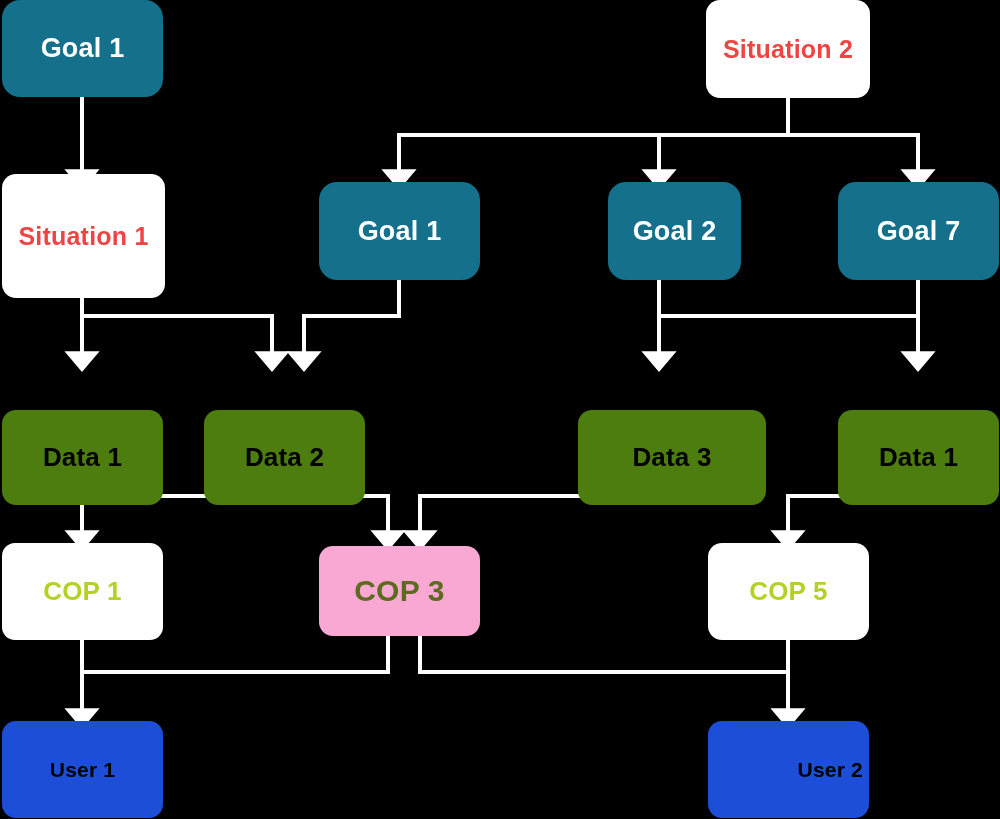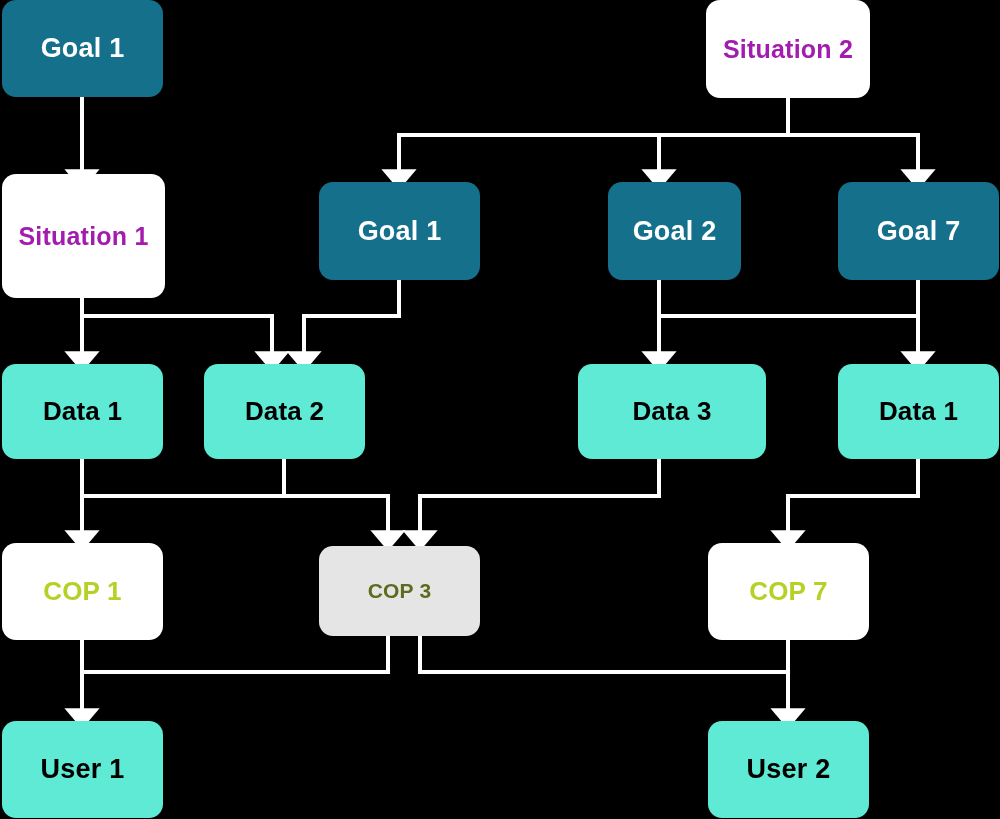"Goal 1" .node.goal { border-radius: none -> 18px }
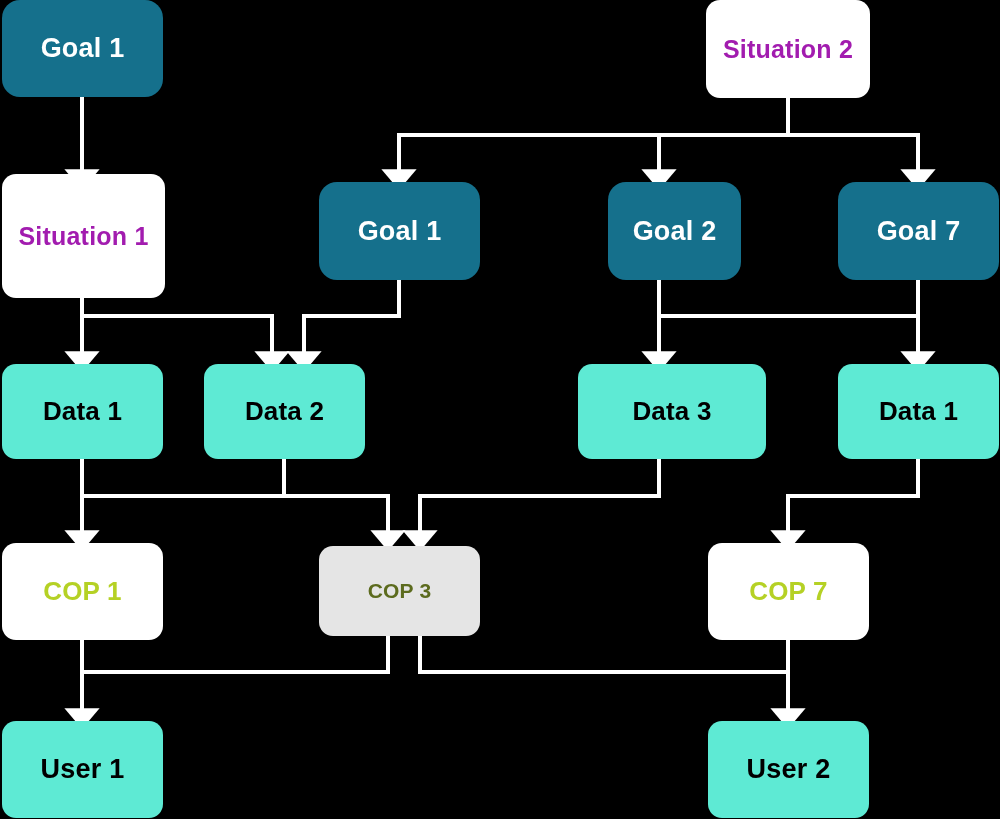"Situation 2" .node.situation { color: #a21caf -> #ef4444 }
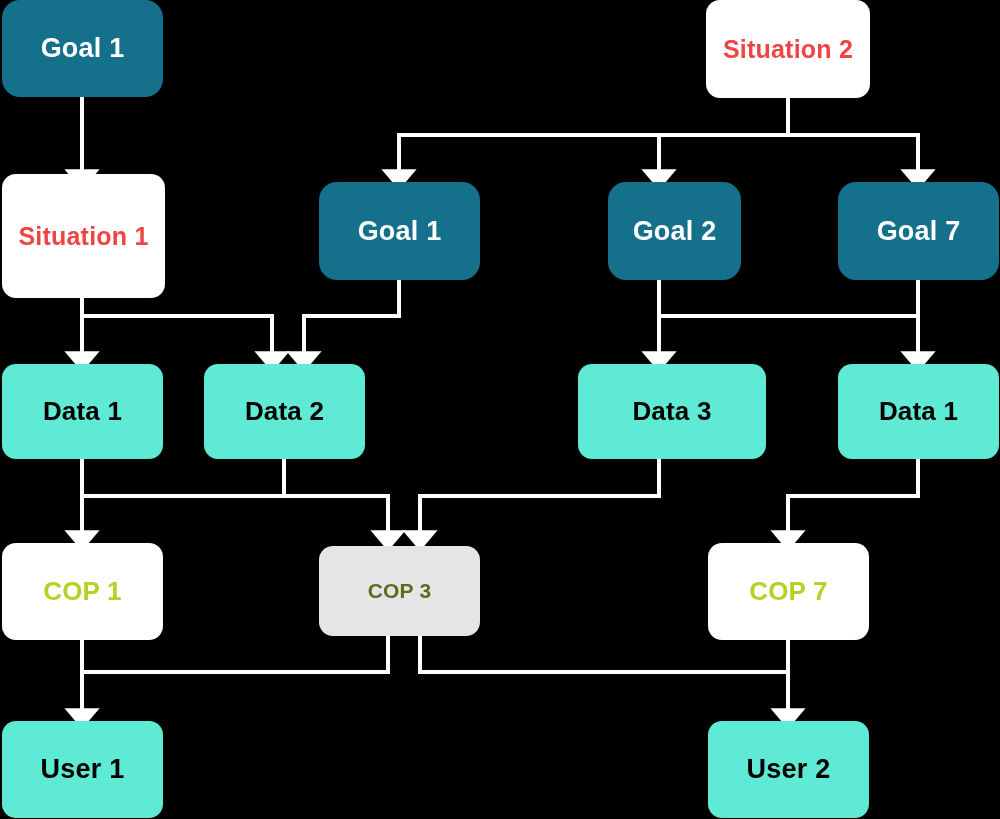"Data 1" .node.data { background: #5eead4 -> #4d7c0f; margin-top: none -> 46px }
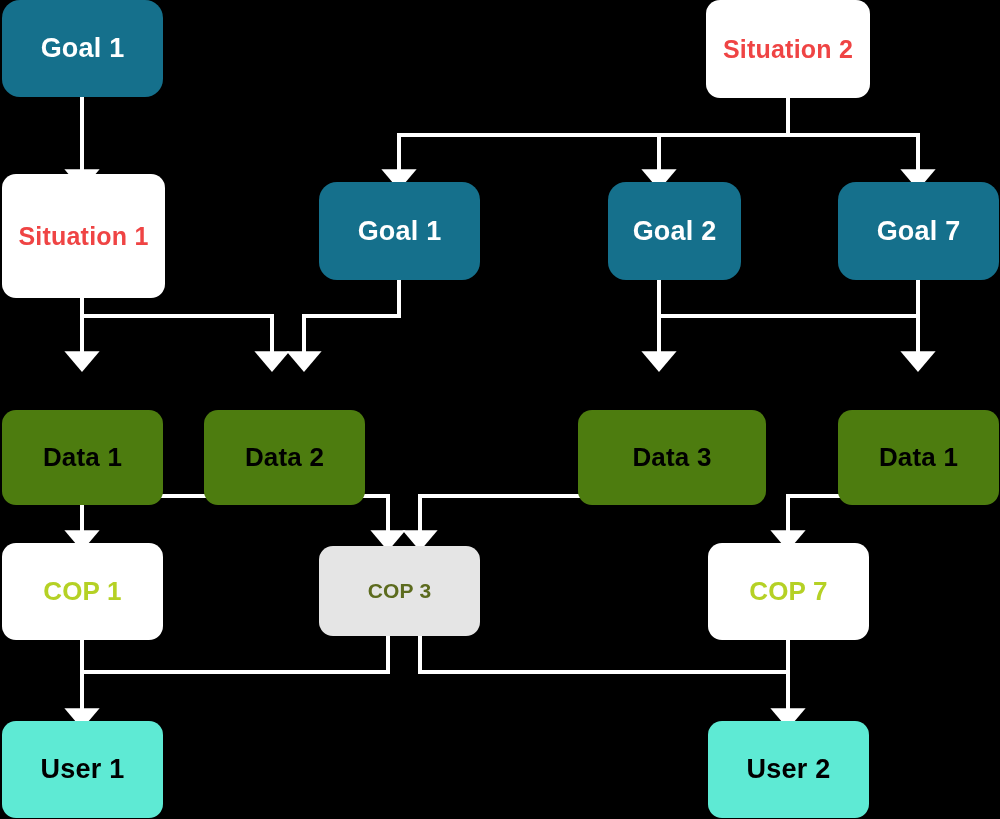"COP 1" div.node { border-radius: none -> 13px }
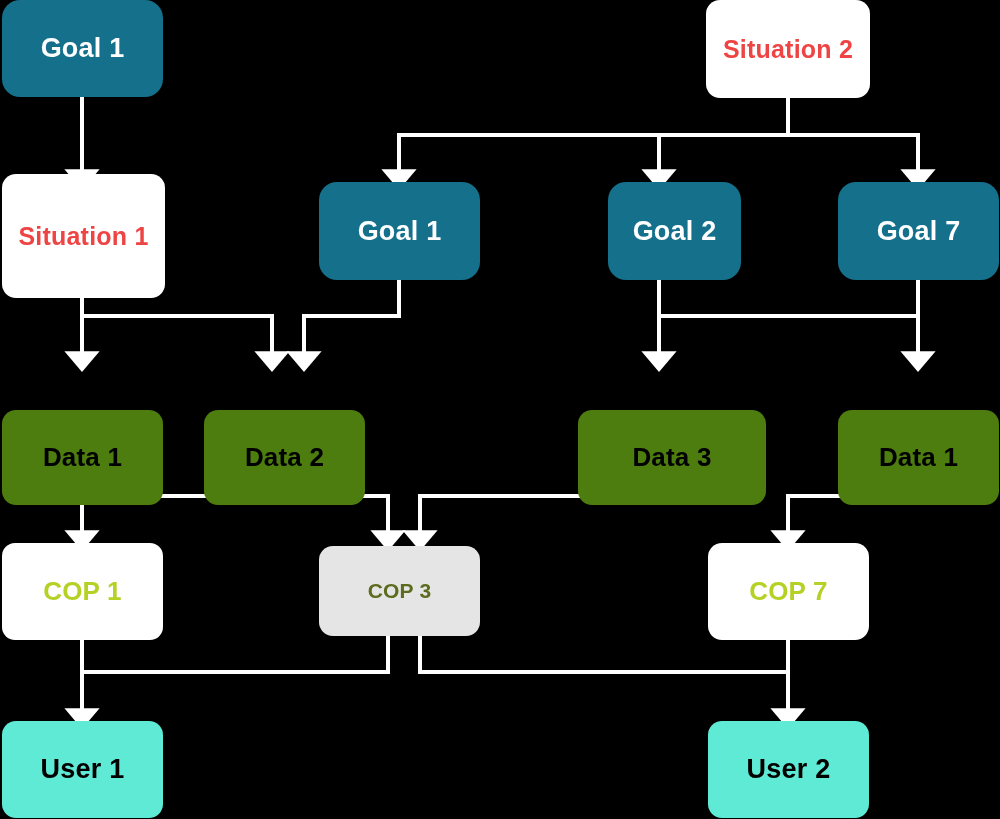"COP 3" .node.cop-lime { background: #e5e5e5 -> #f9a8d4; font-size: 21px -> 30px }
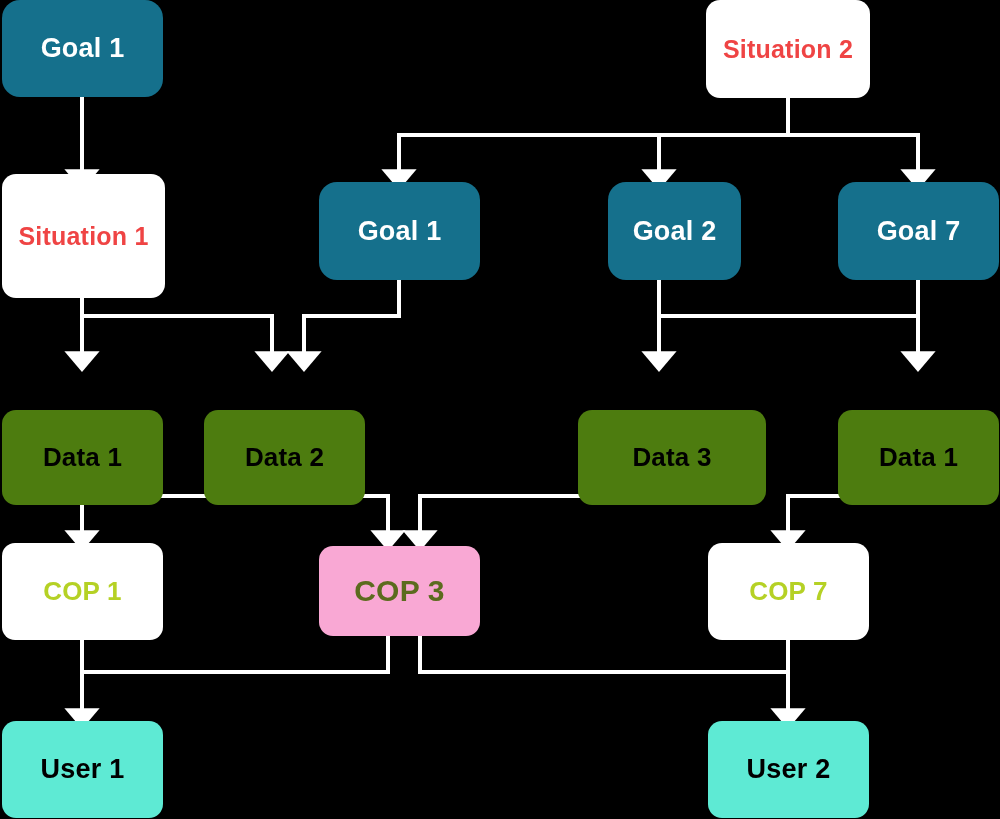"COP 7" span { text: 7 -> 5 }
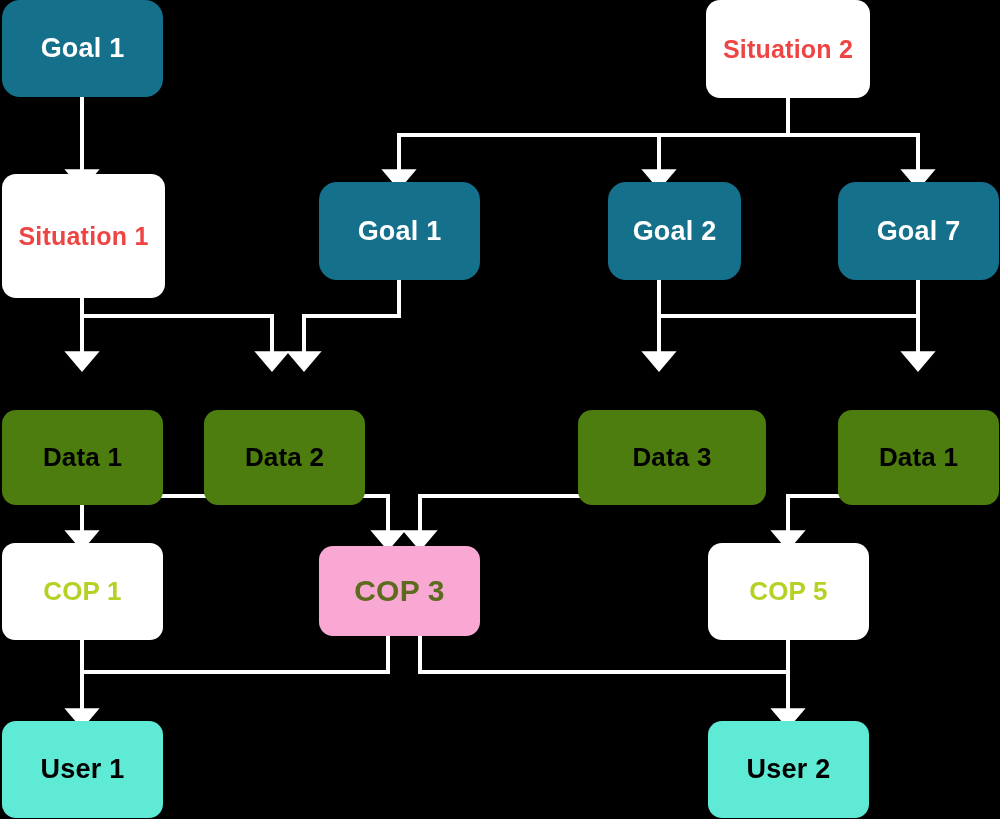"User 1" .node.user { background: #5eead4 -> #1d4ed8; font-size: 27px -> 21px }
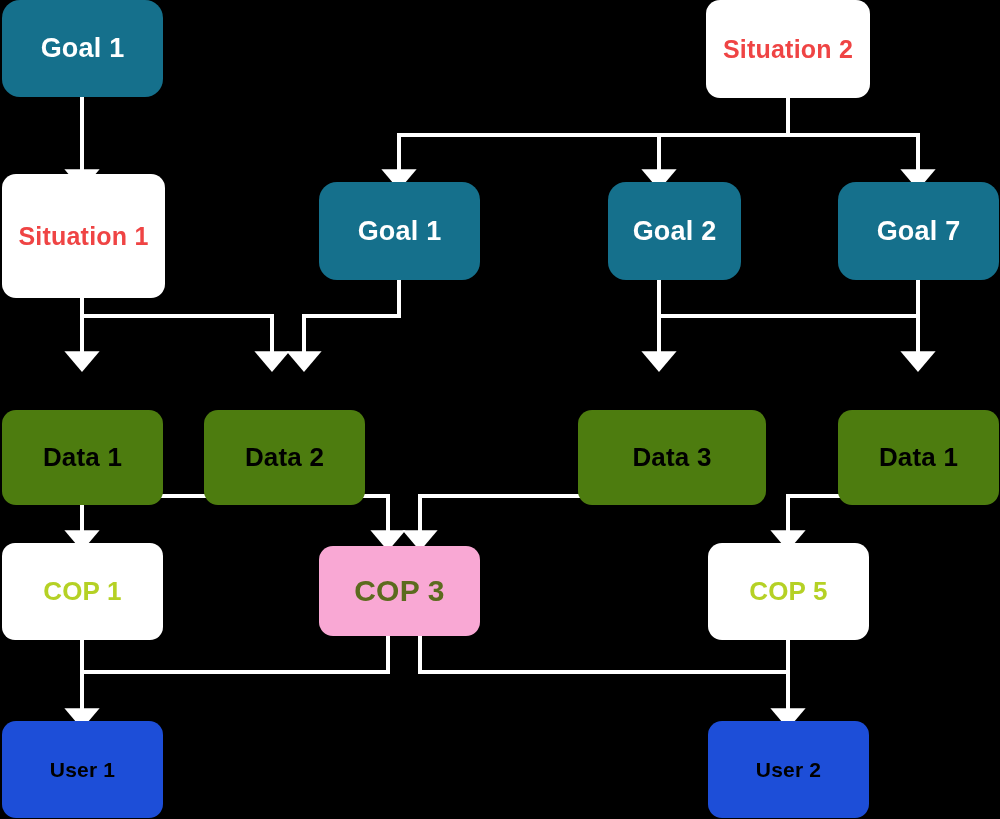"User 2" div.node { justify-content: none -> flex-end }
